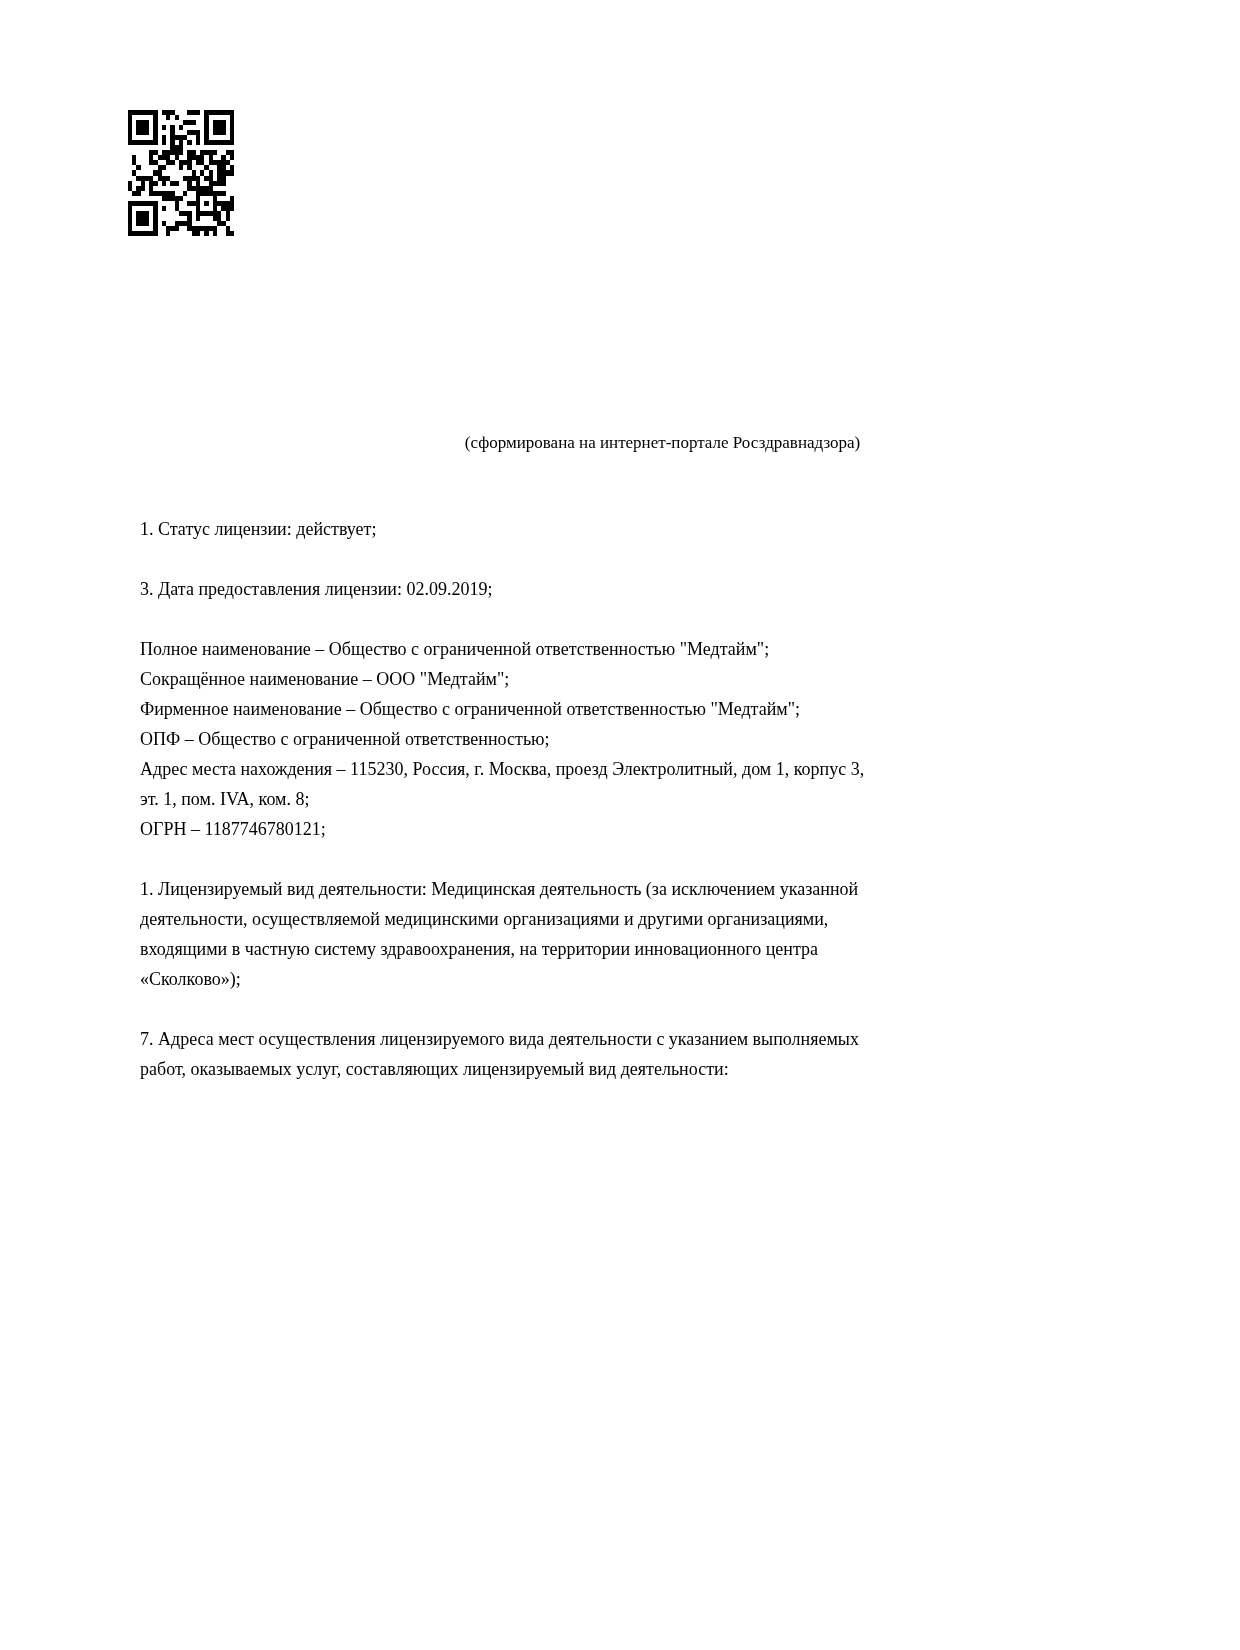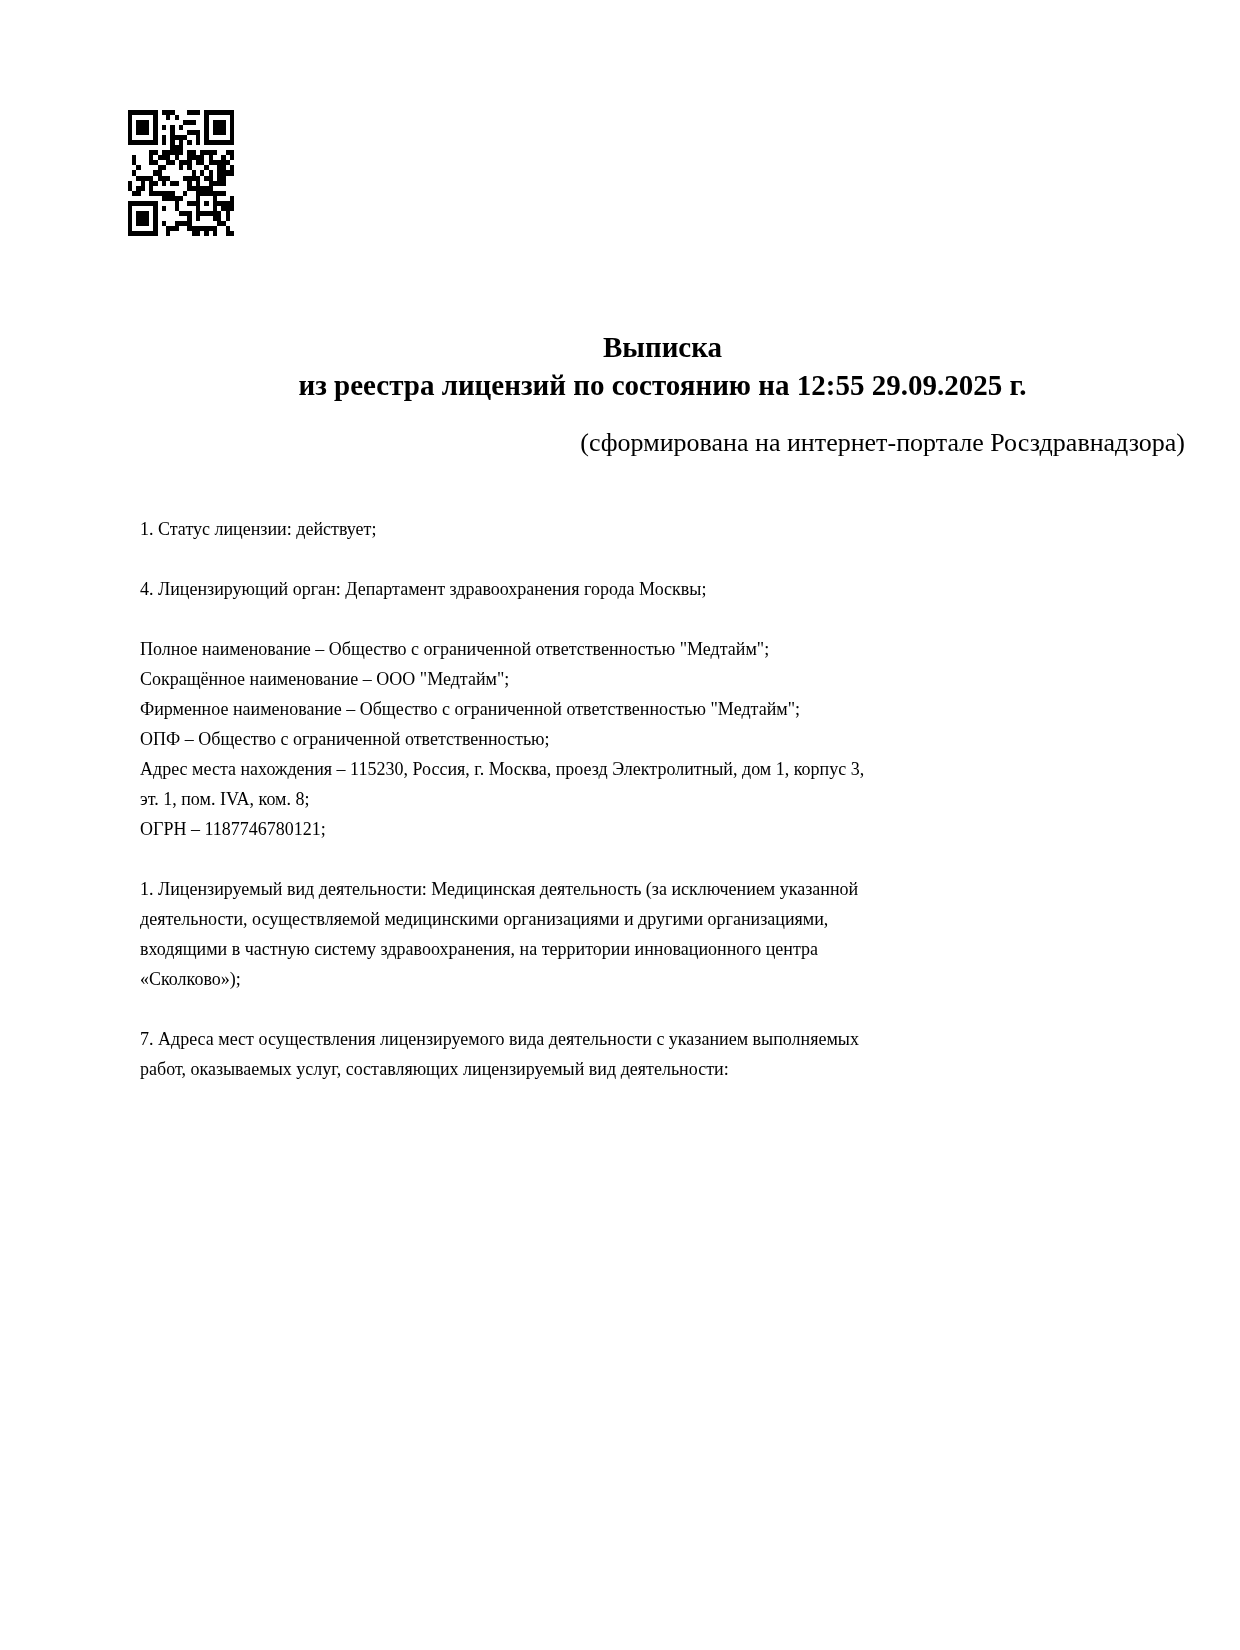"Выписка" div.title-block { html: <div><span>Выписка</span><br><span>из реестра лицензий по состоянию на 12:55 29.09.2025 г.</span></div> -> none }
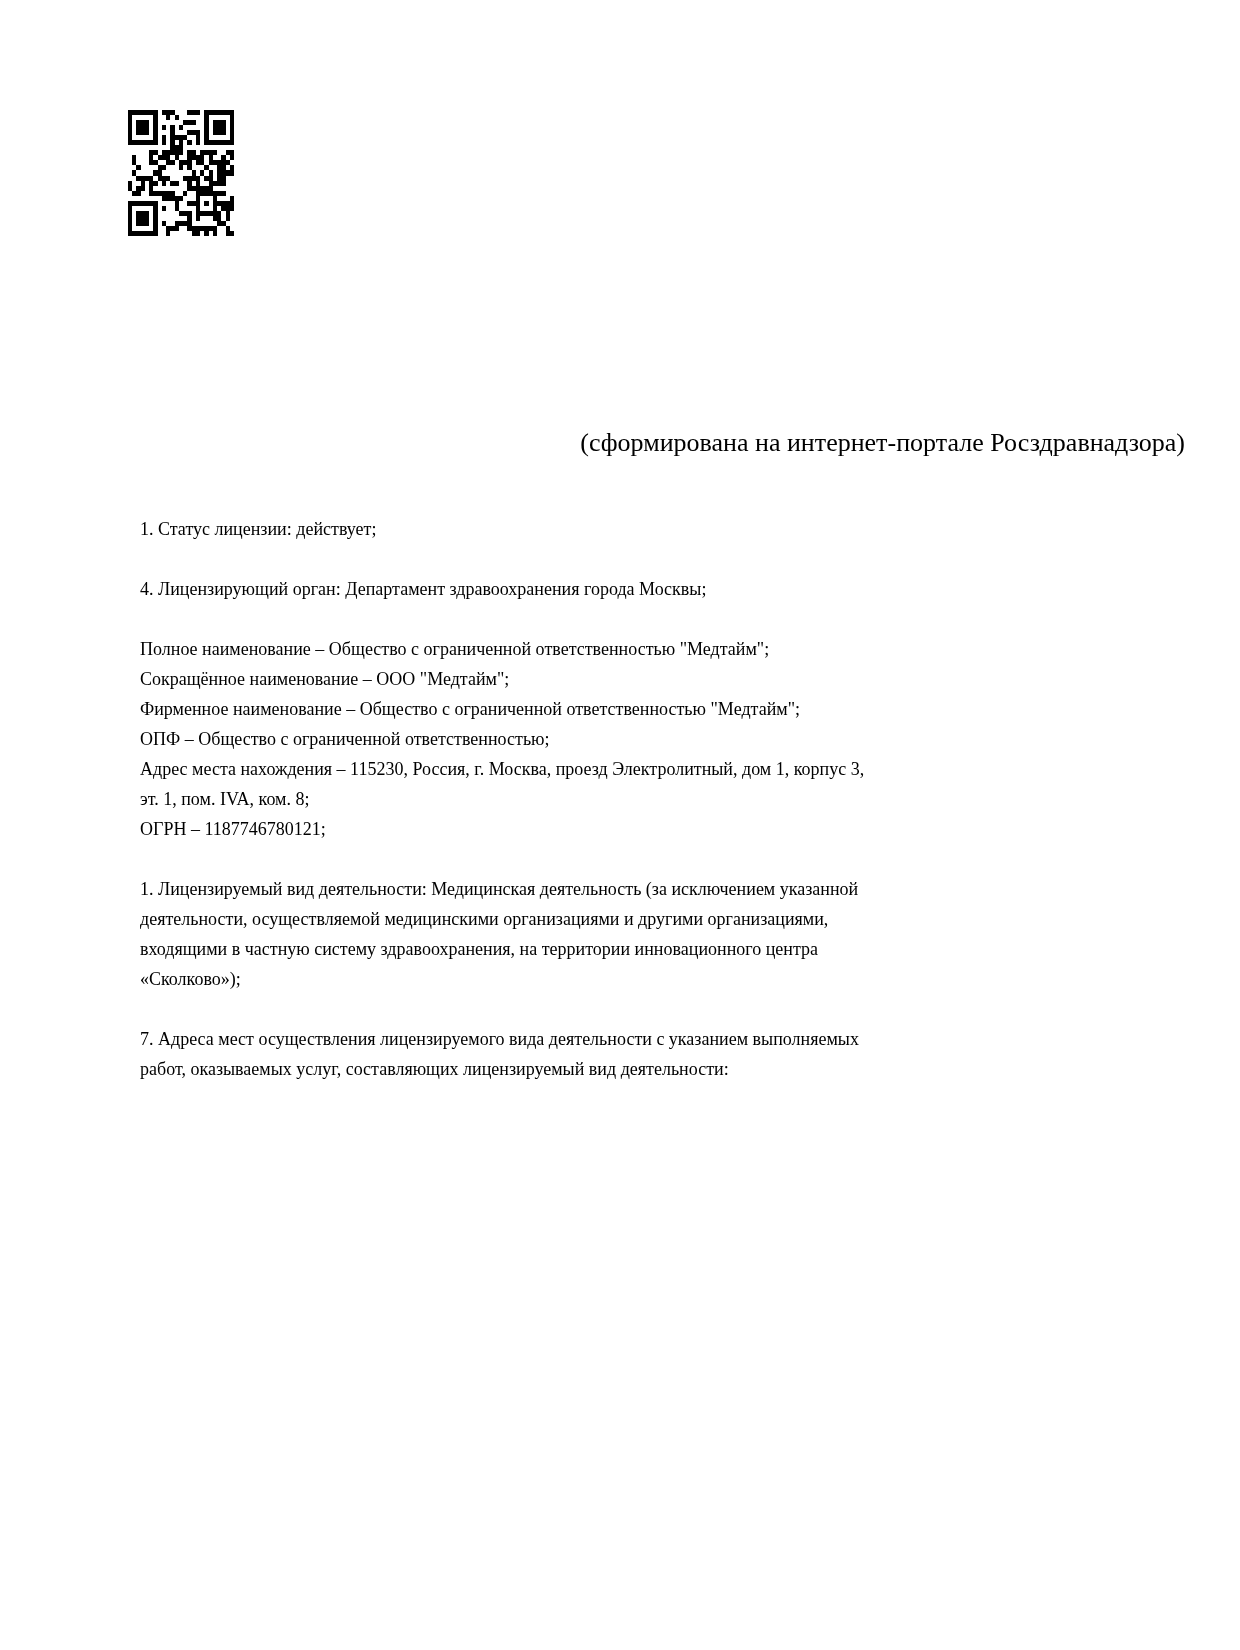"(сформирована на интернет-портале" .subtitle { font-size: 26px -> 17px; text-align: right -> center }
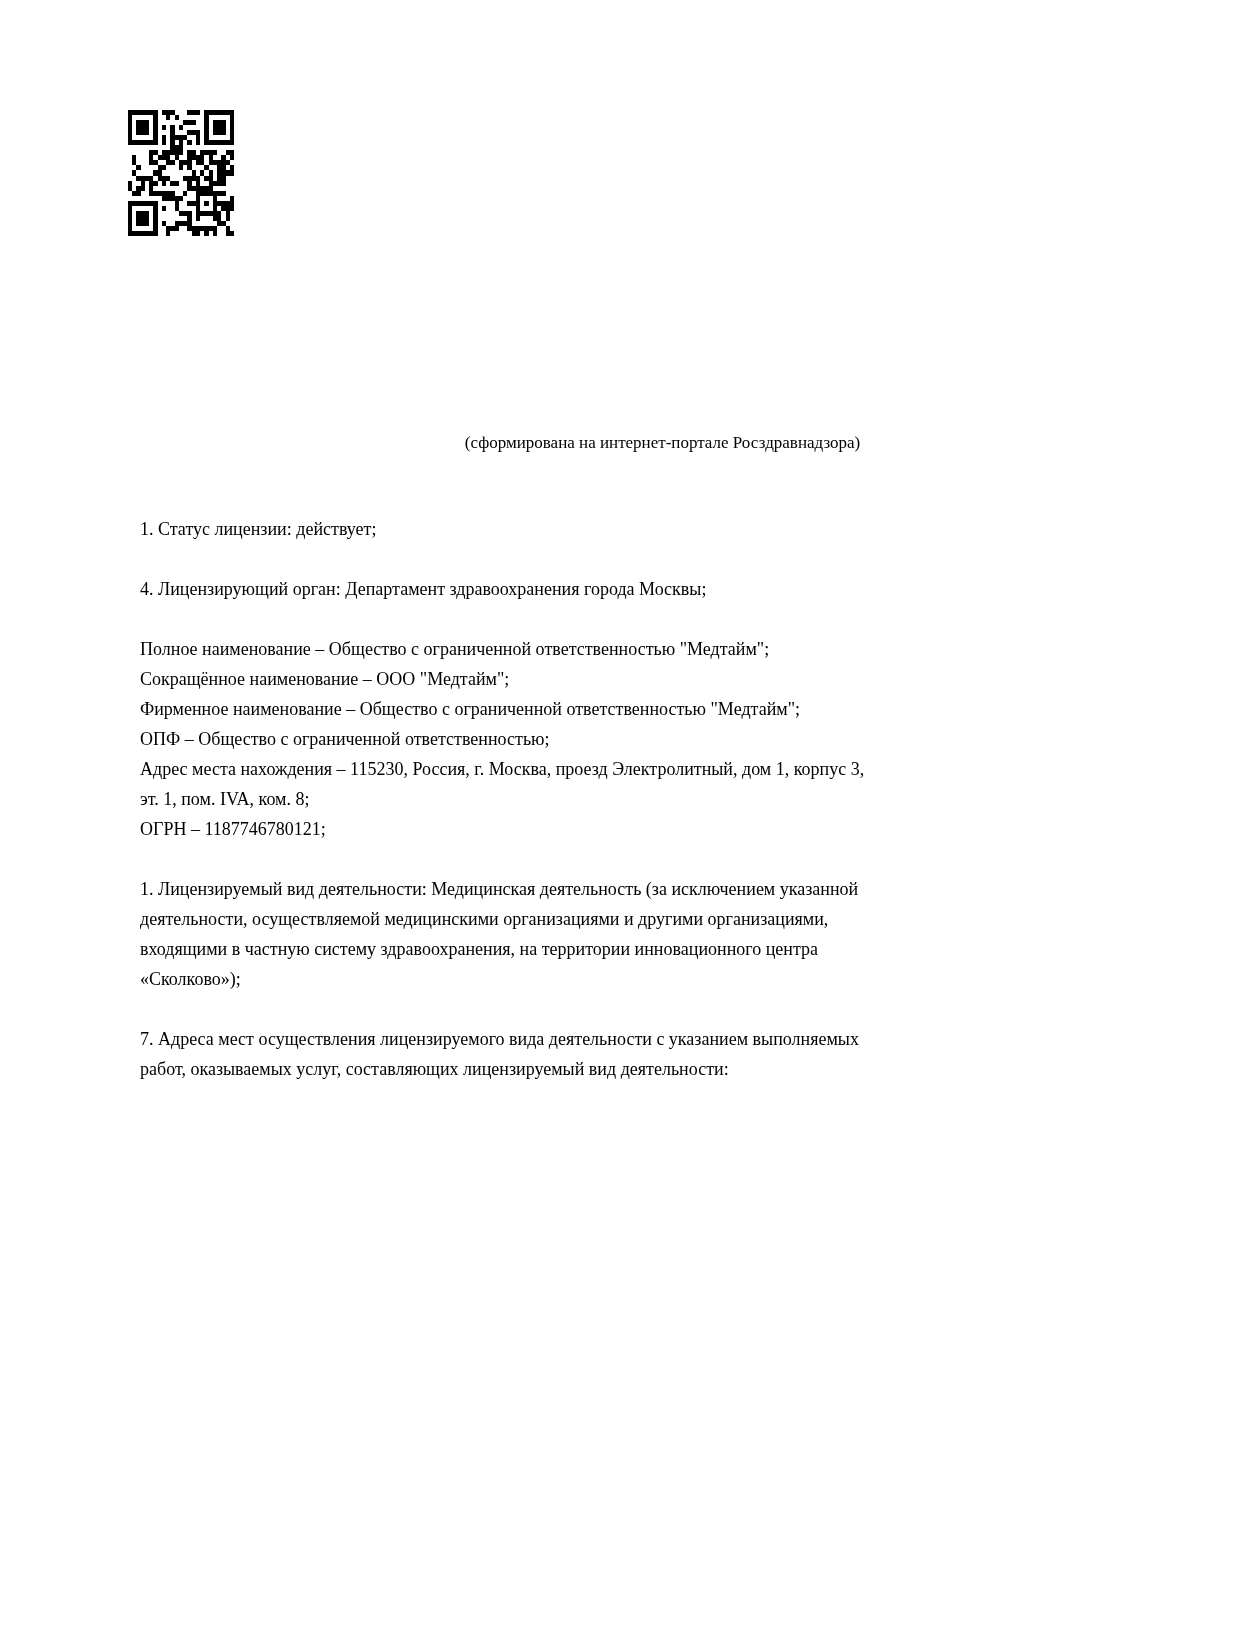"3. Дата предоставления лицензии:" p { html: none -> <p>3. Дата предоставления лицензии: 02.09.2019;</p> }
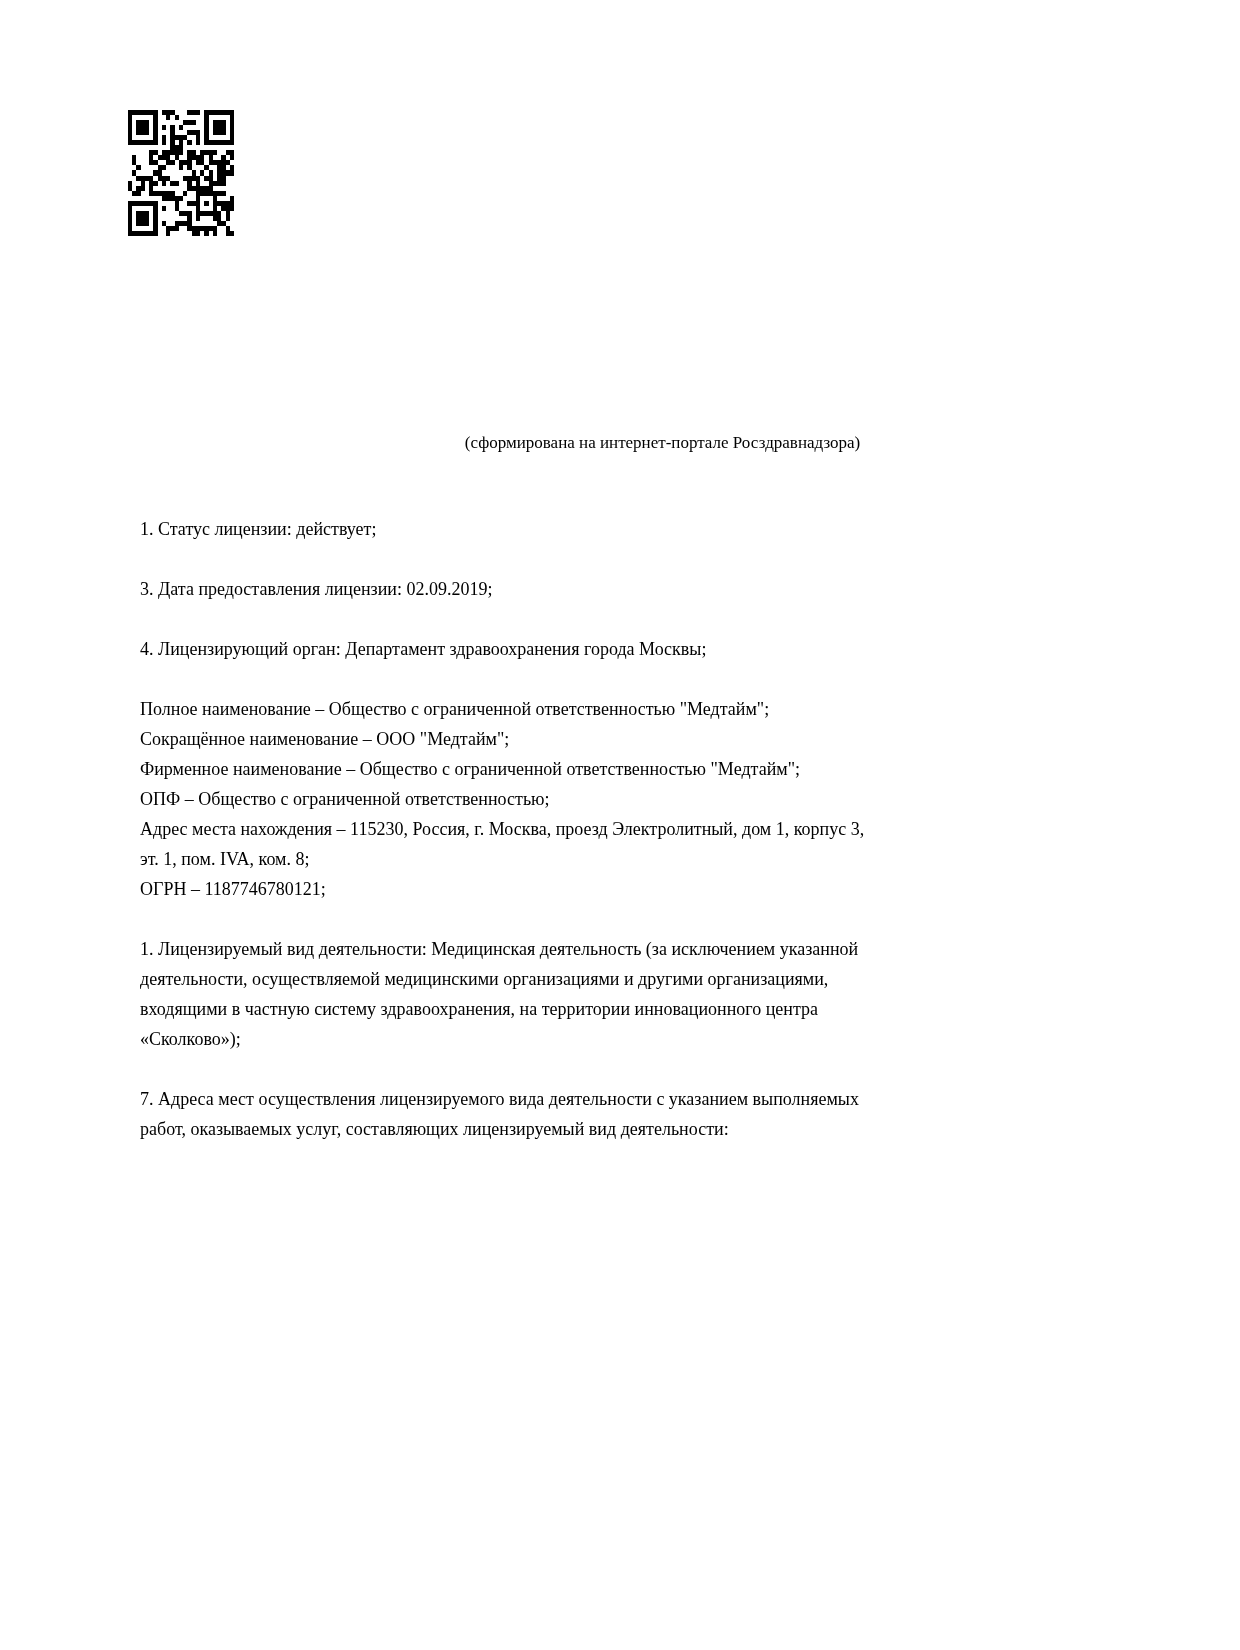"4. Лицензирующий орган: Департамент" p { html: <p>4. Лицензирующий орган: Департамент здравоохранения города Москвы;</p> -> none }
